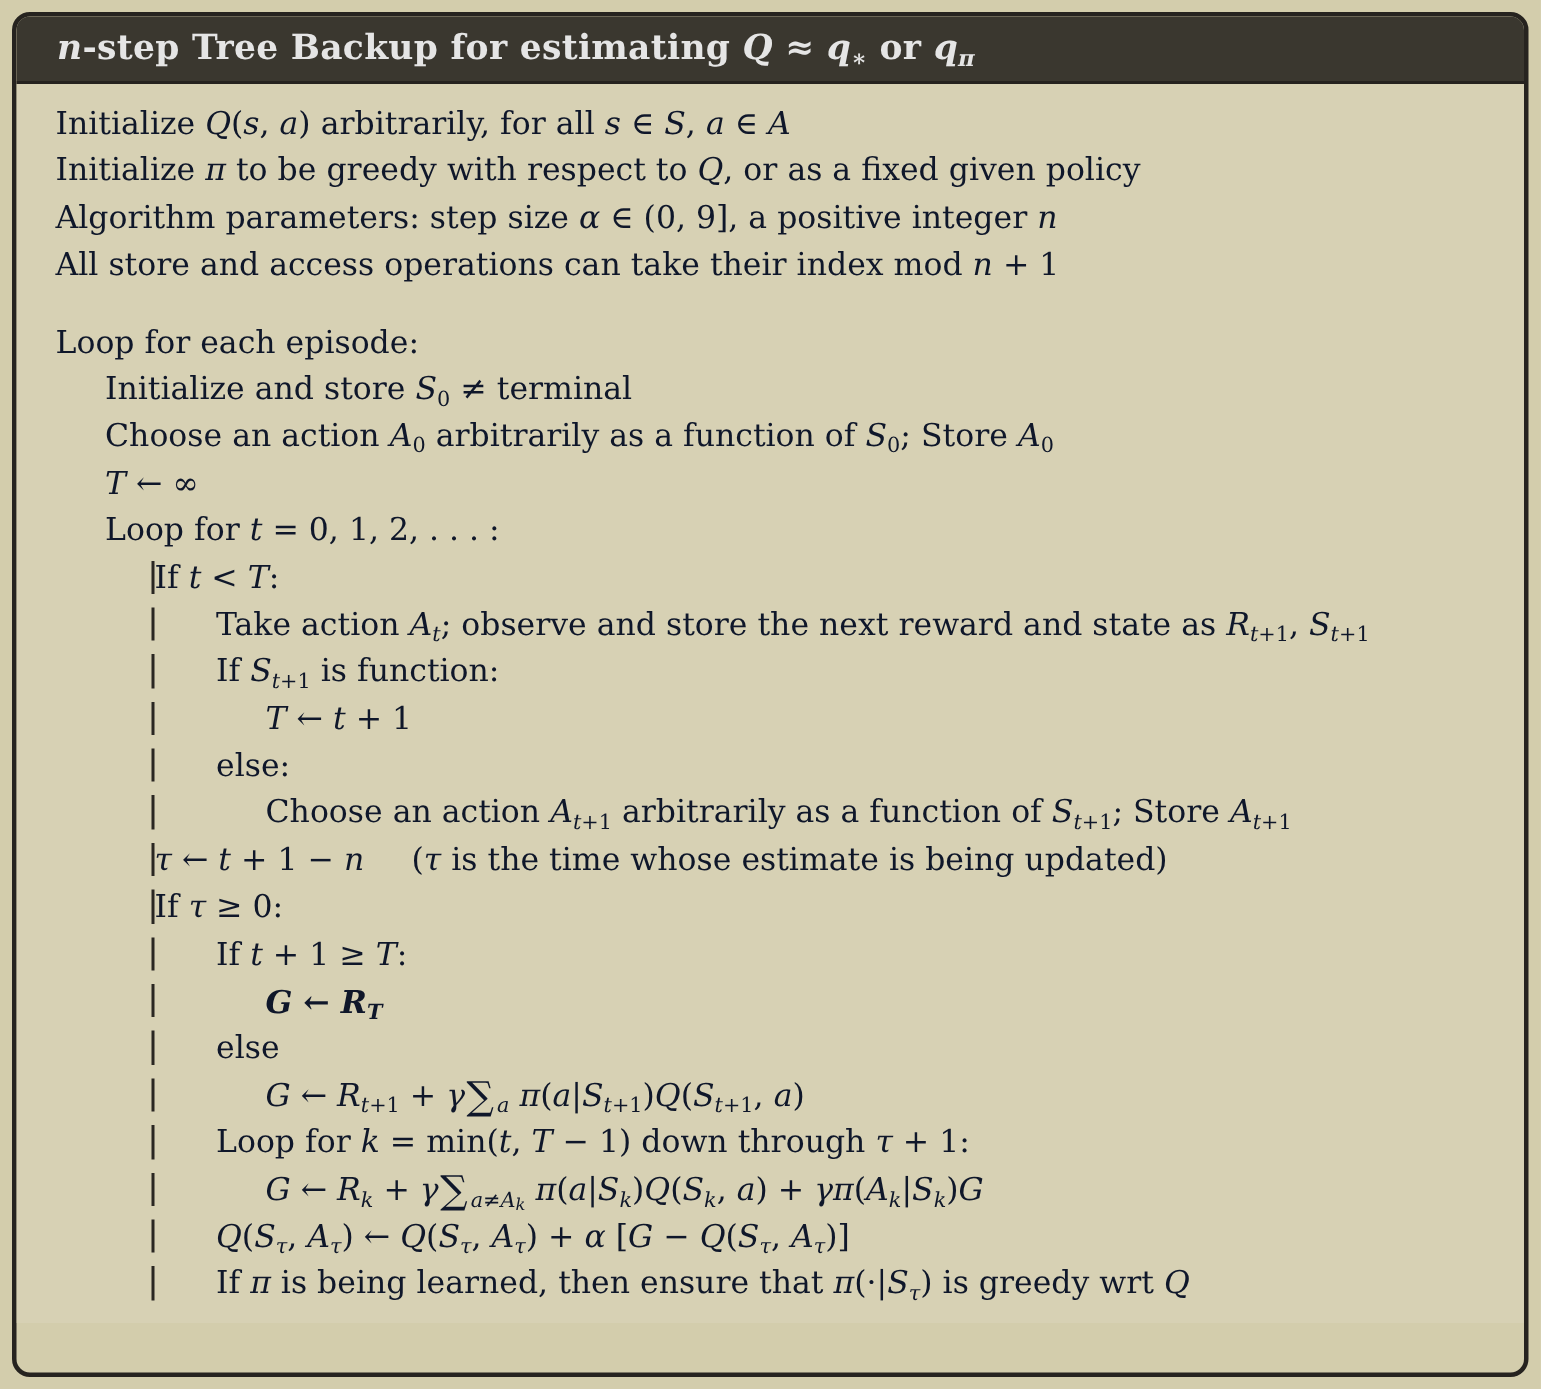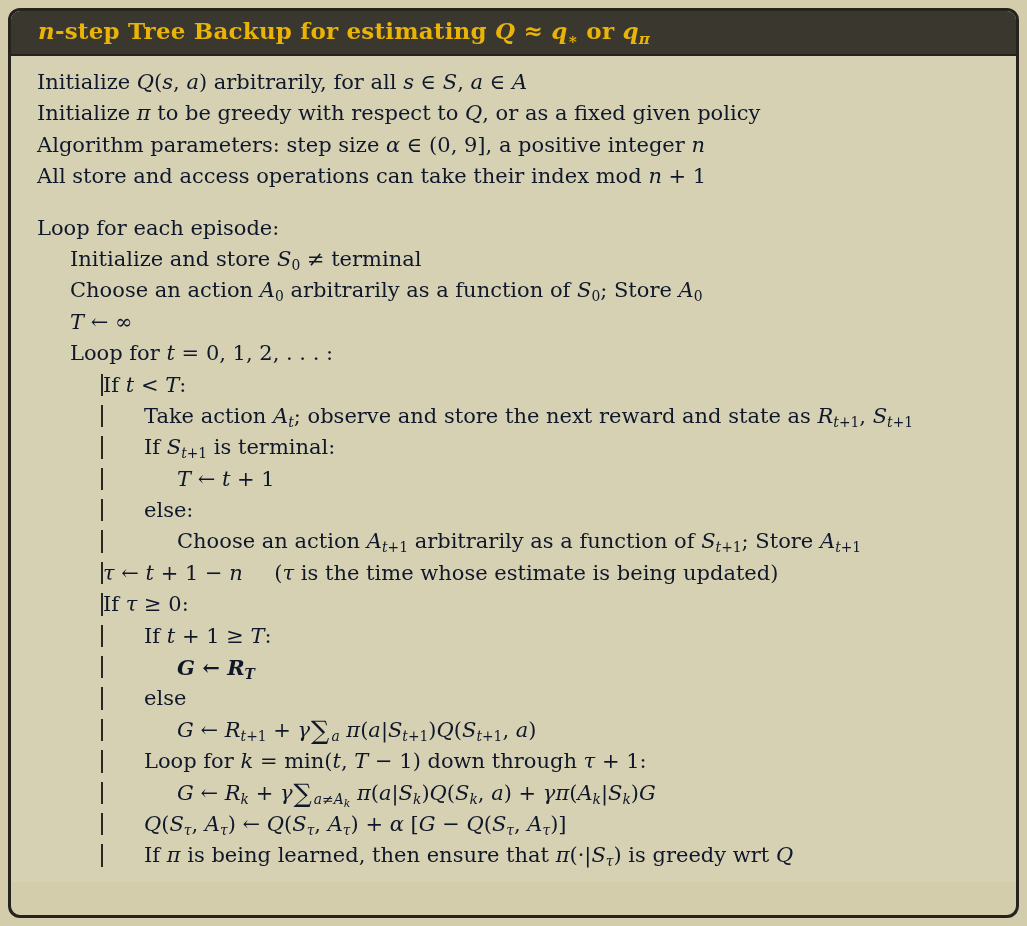"n-step Tree Backup for estimating" div.title-bar { color: #eab308 -> #e5e5e5 }
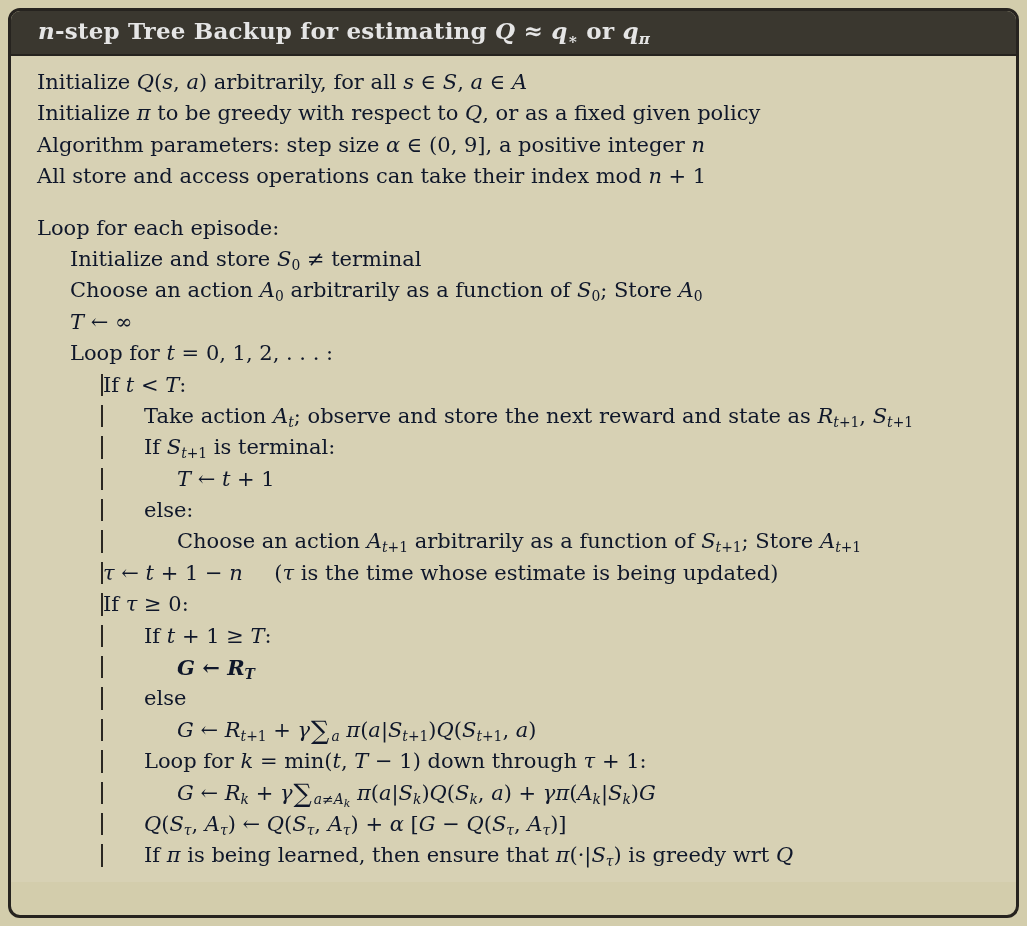"is terminal:" span { text: terminal -> function }
